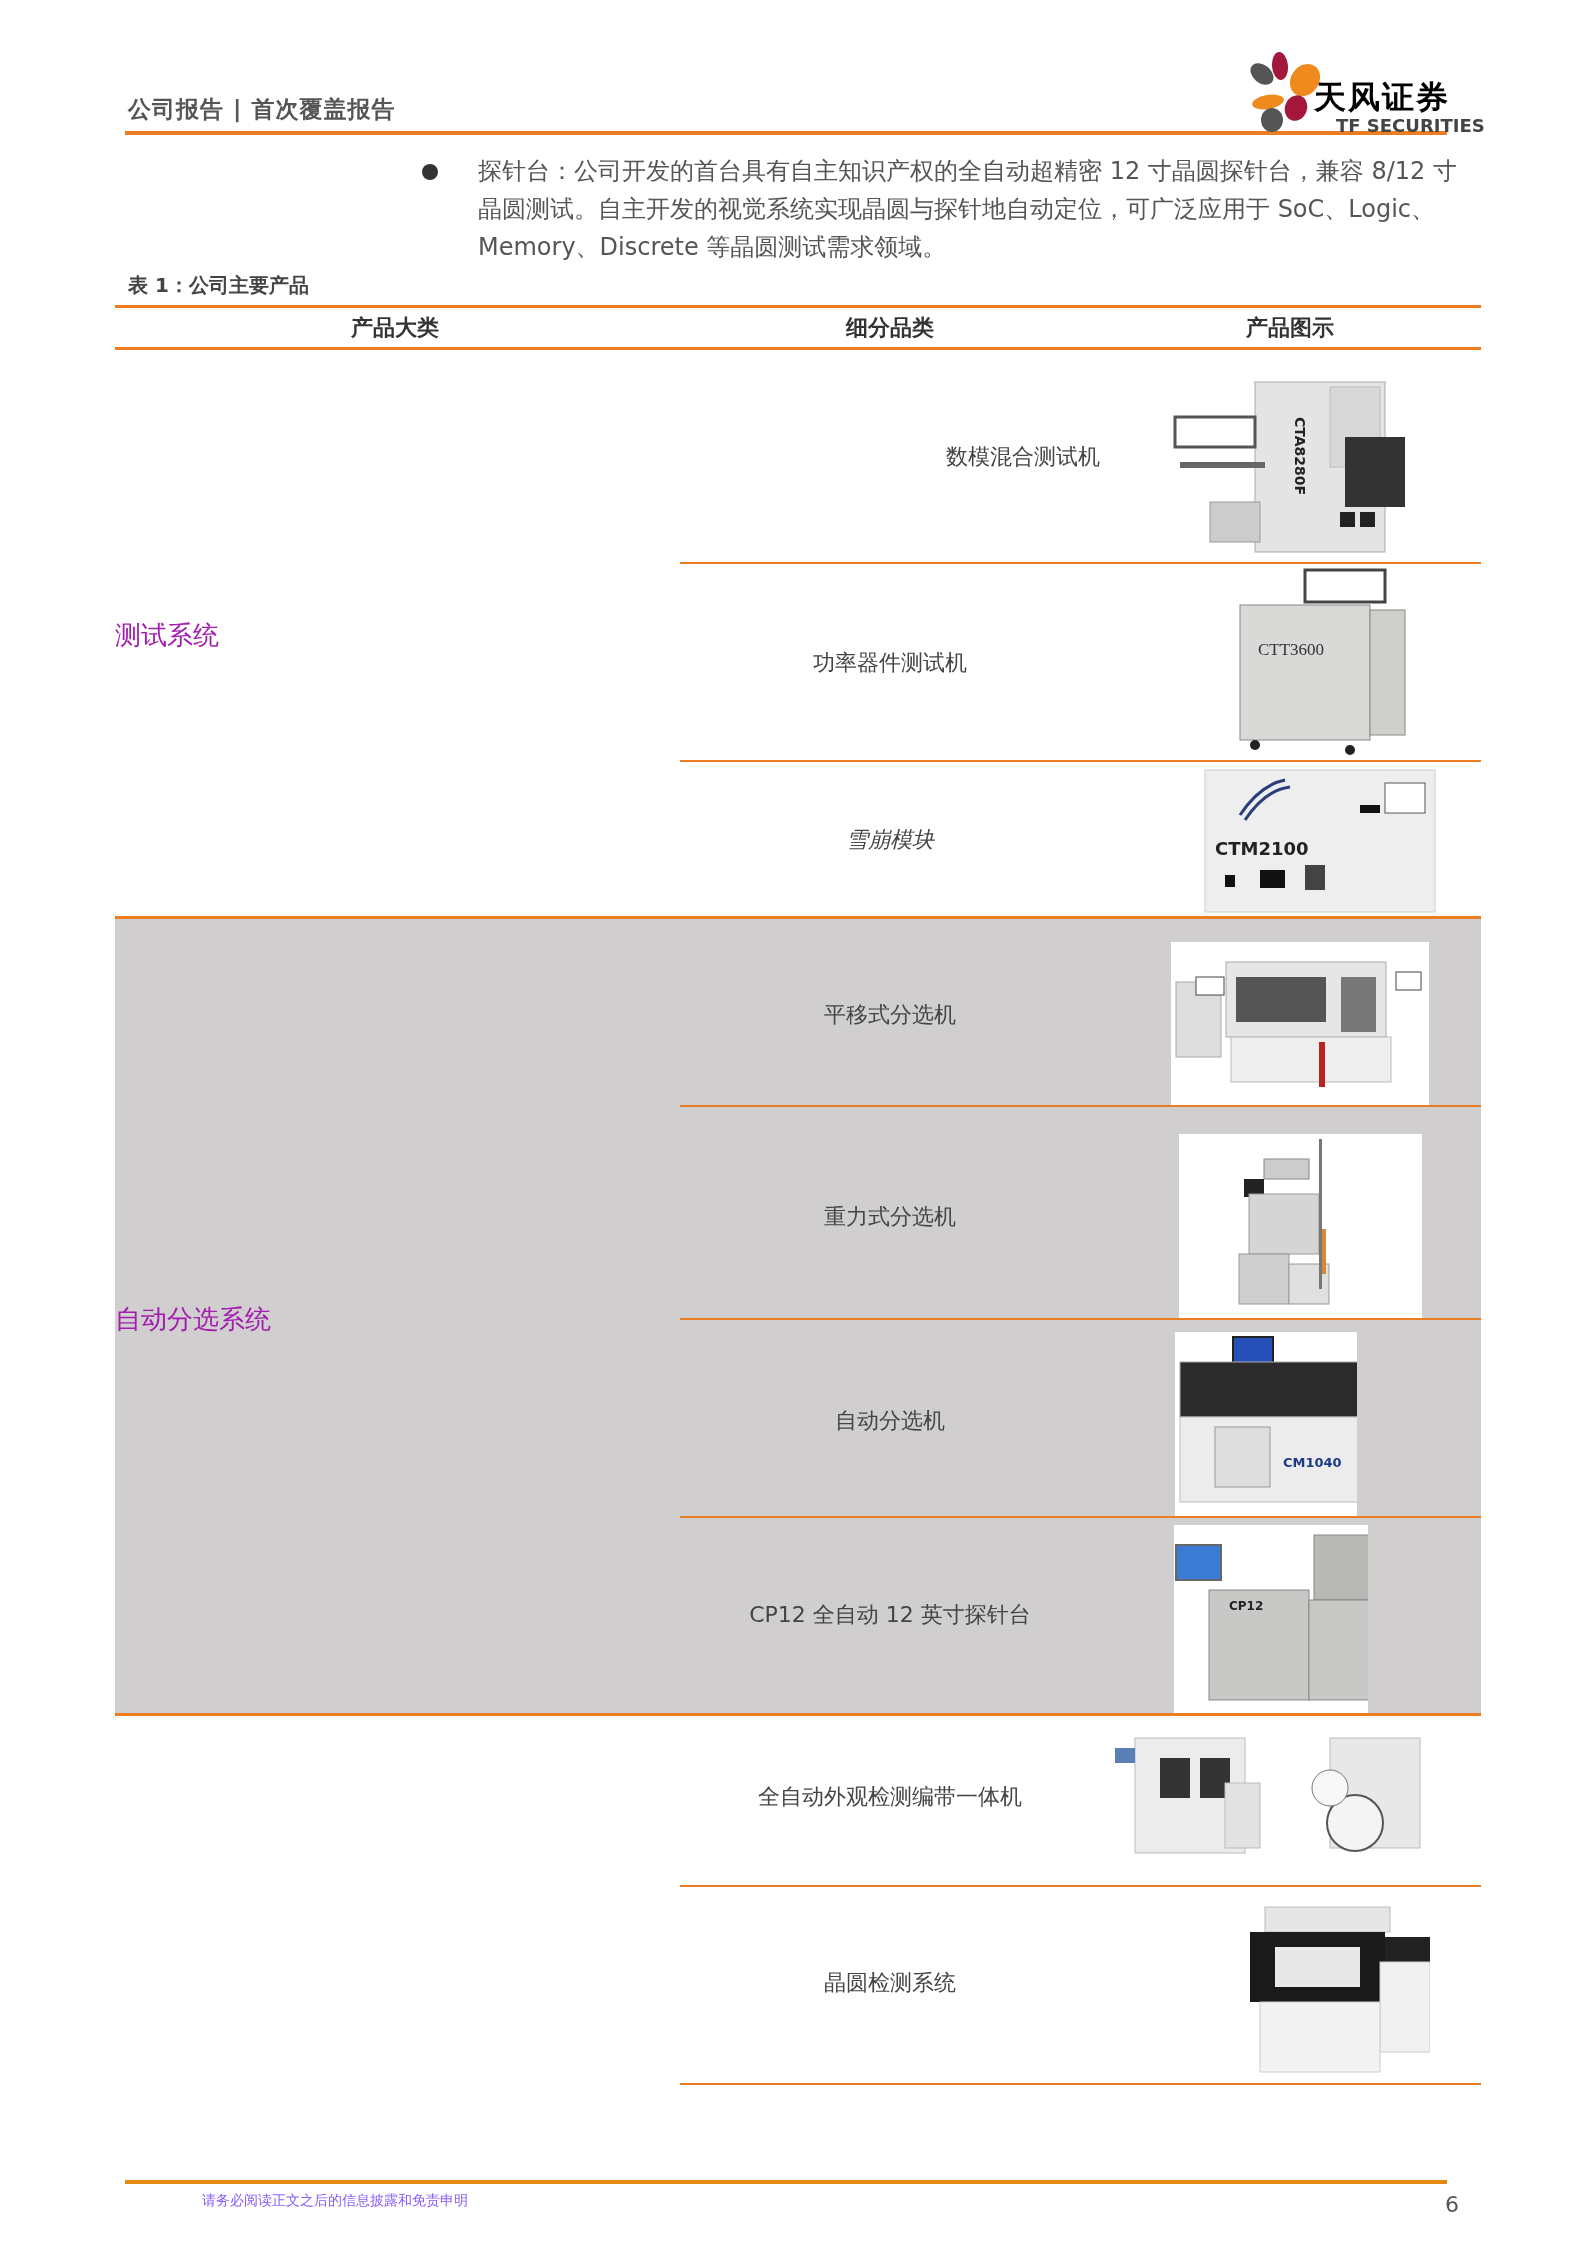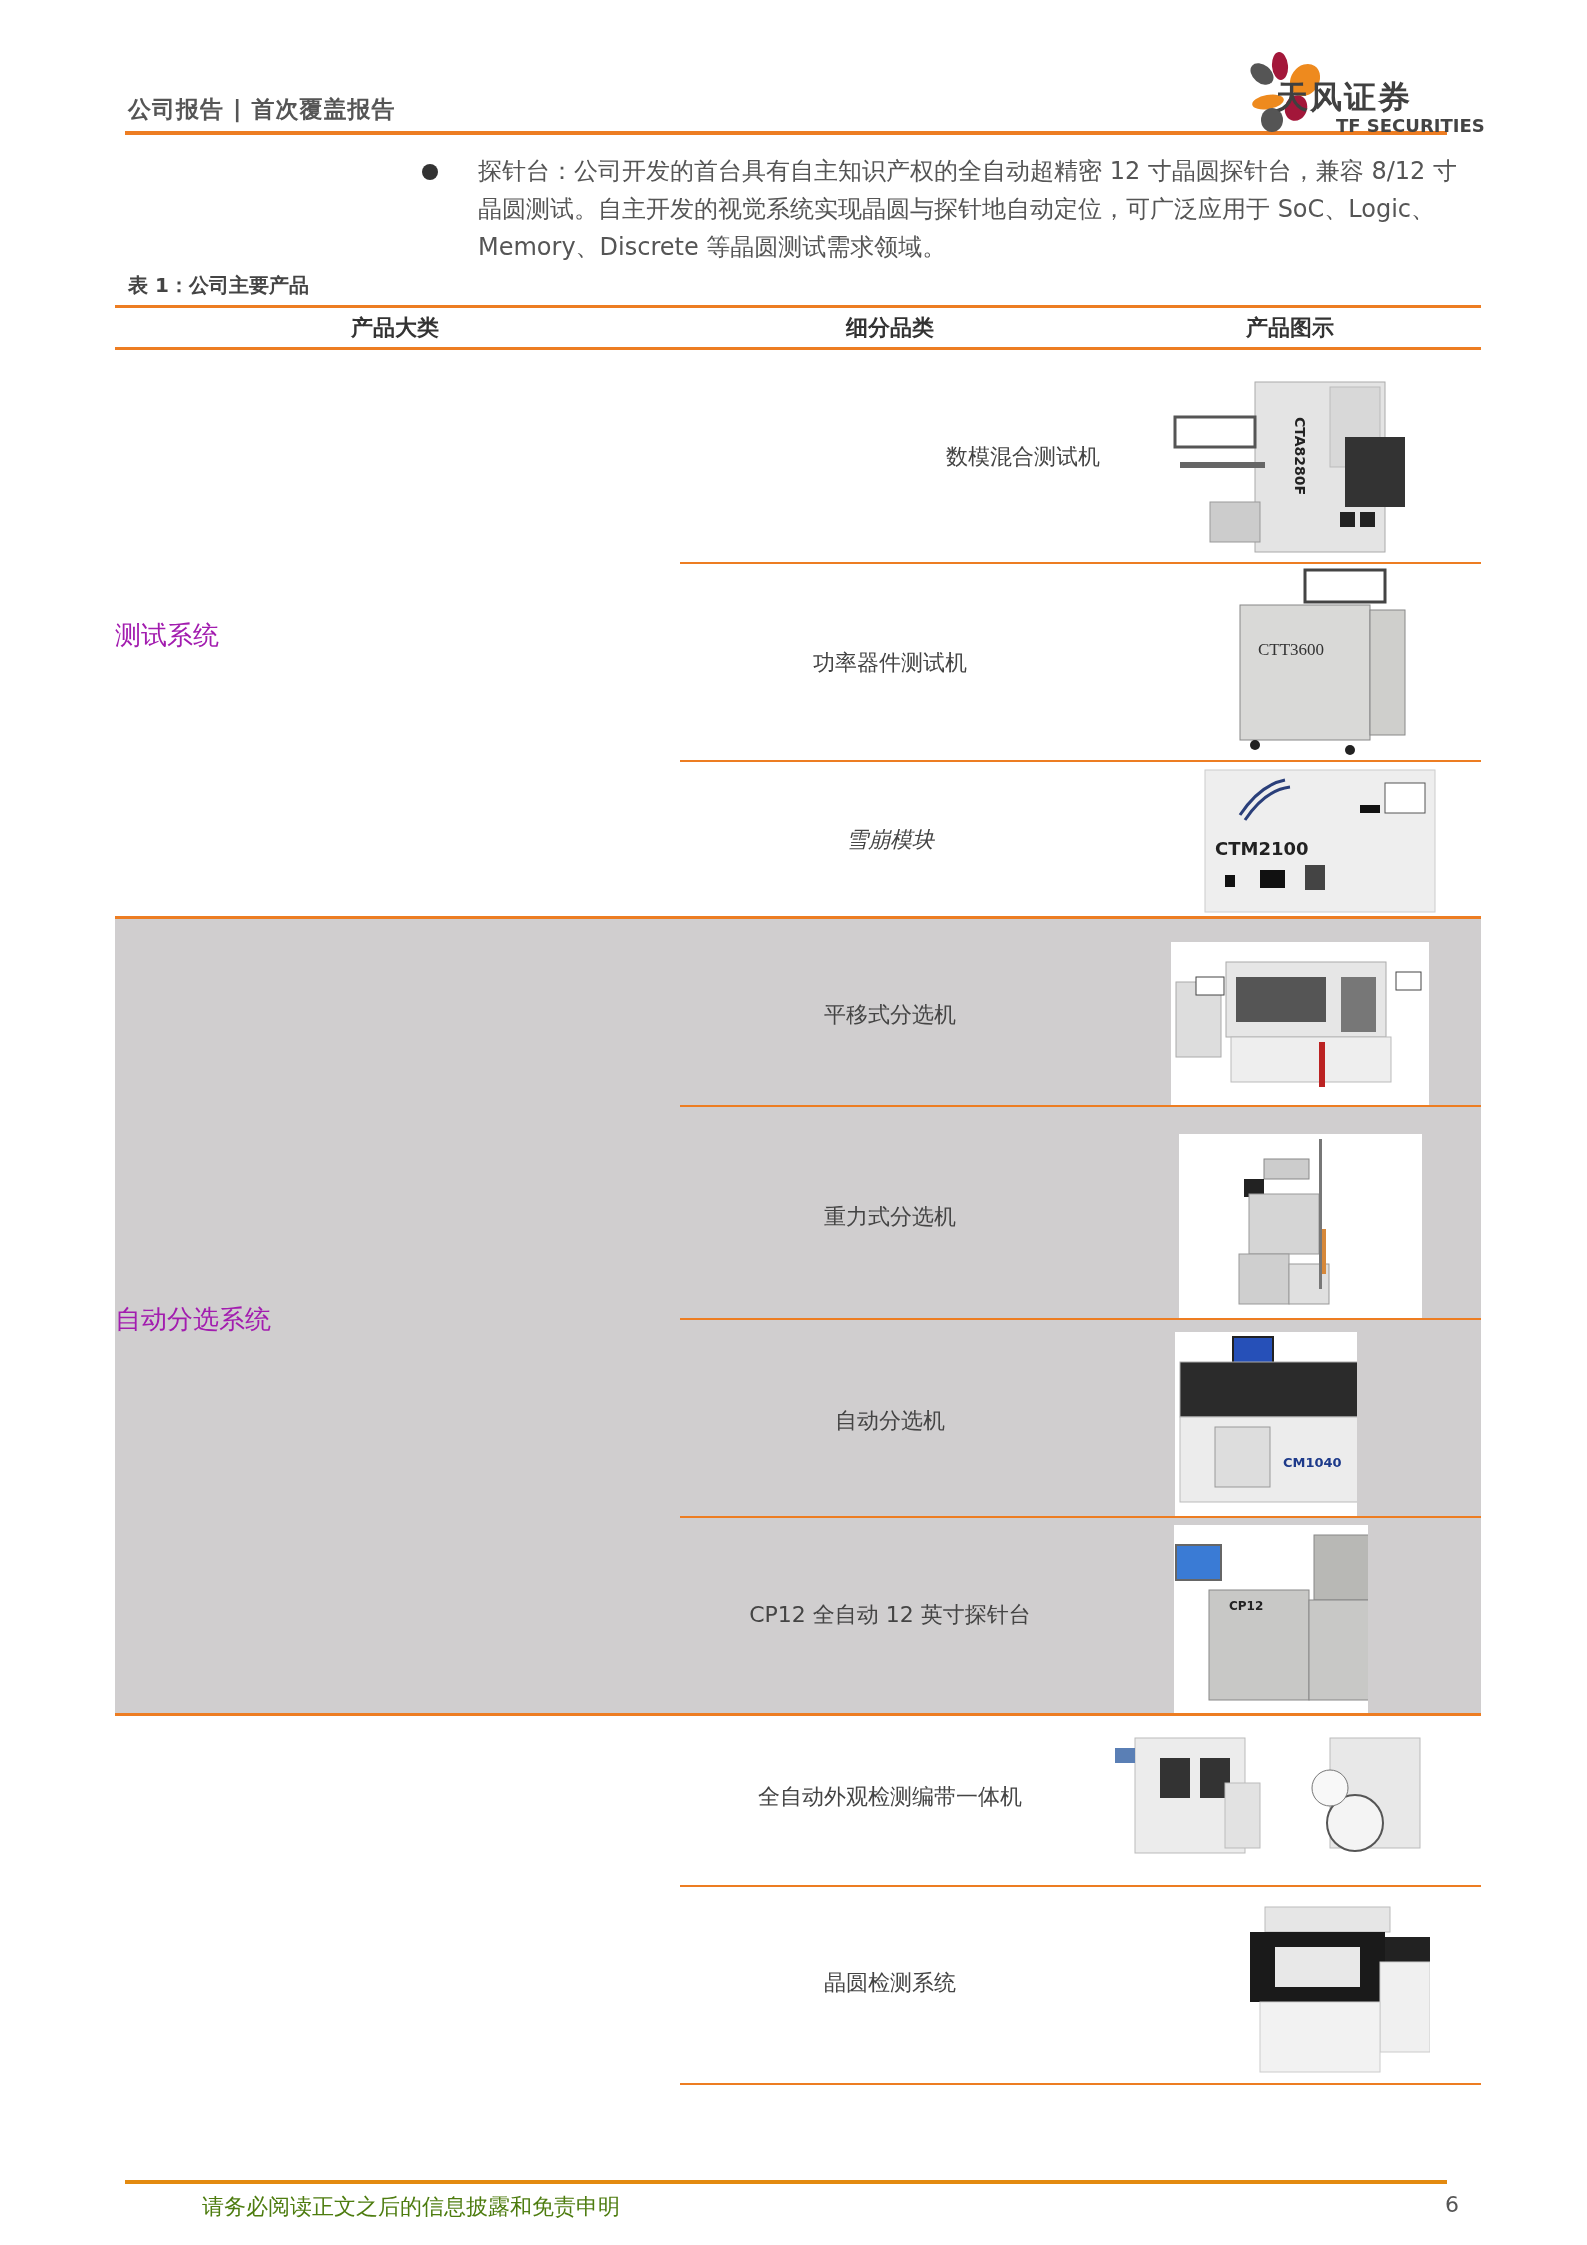"天风证券" .logo-cn { color: #404040 -> #000000; left: 1276px -> 1314px }
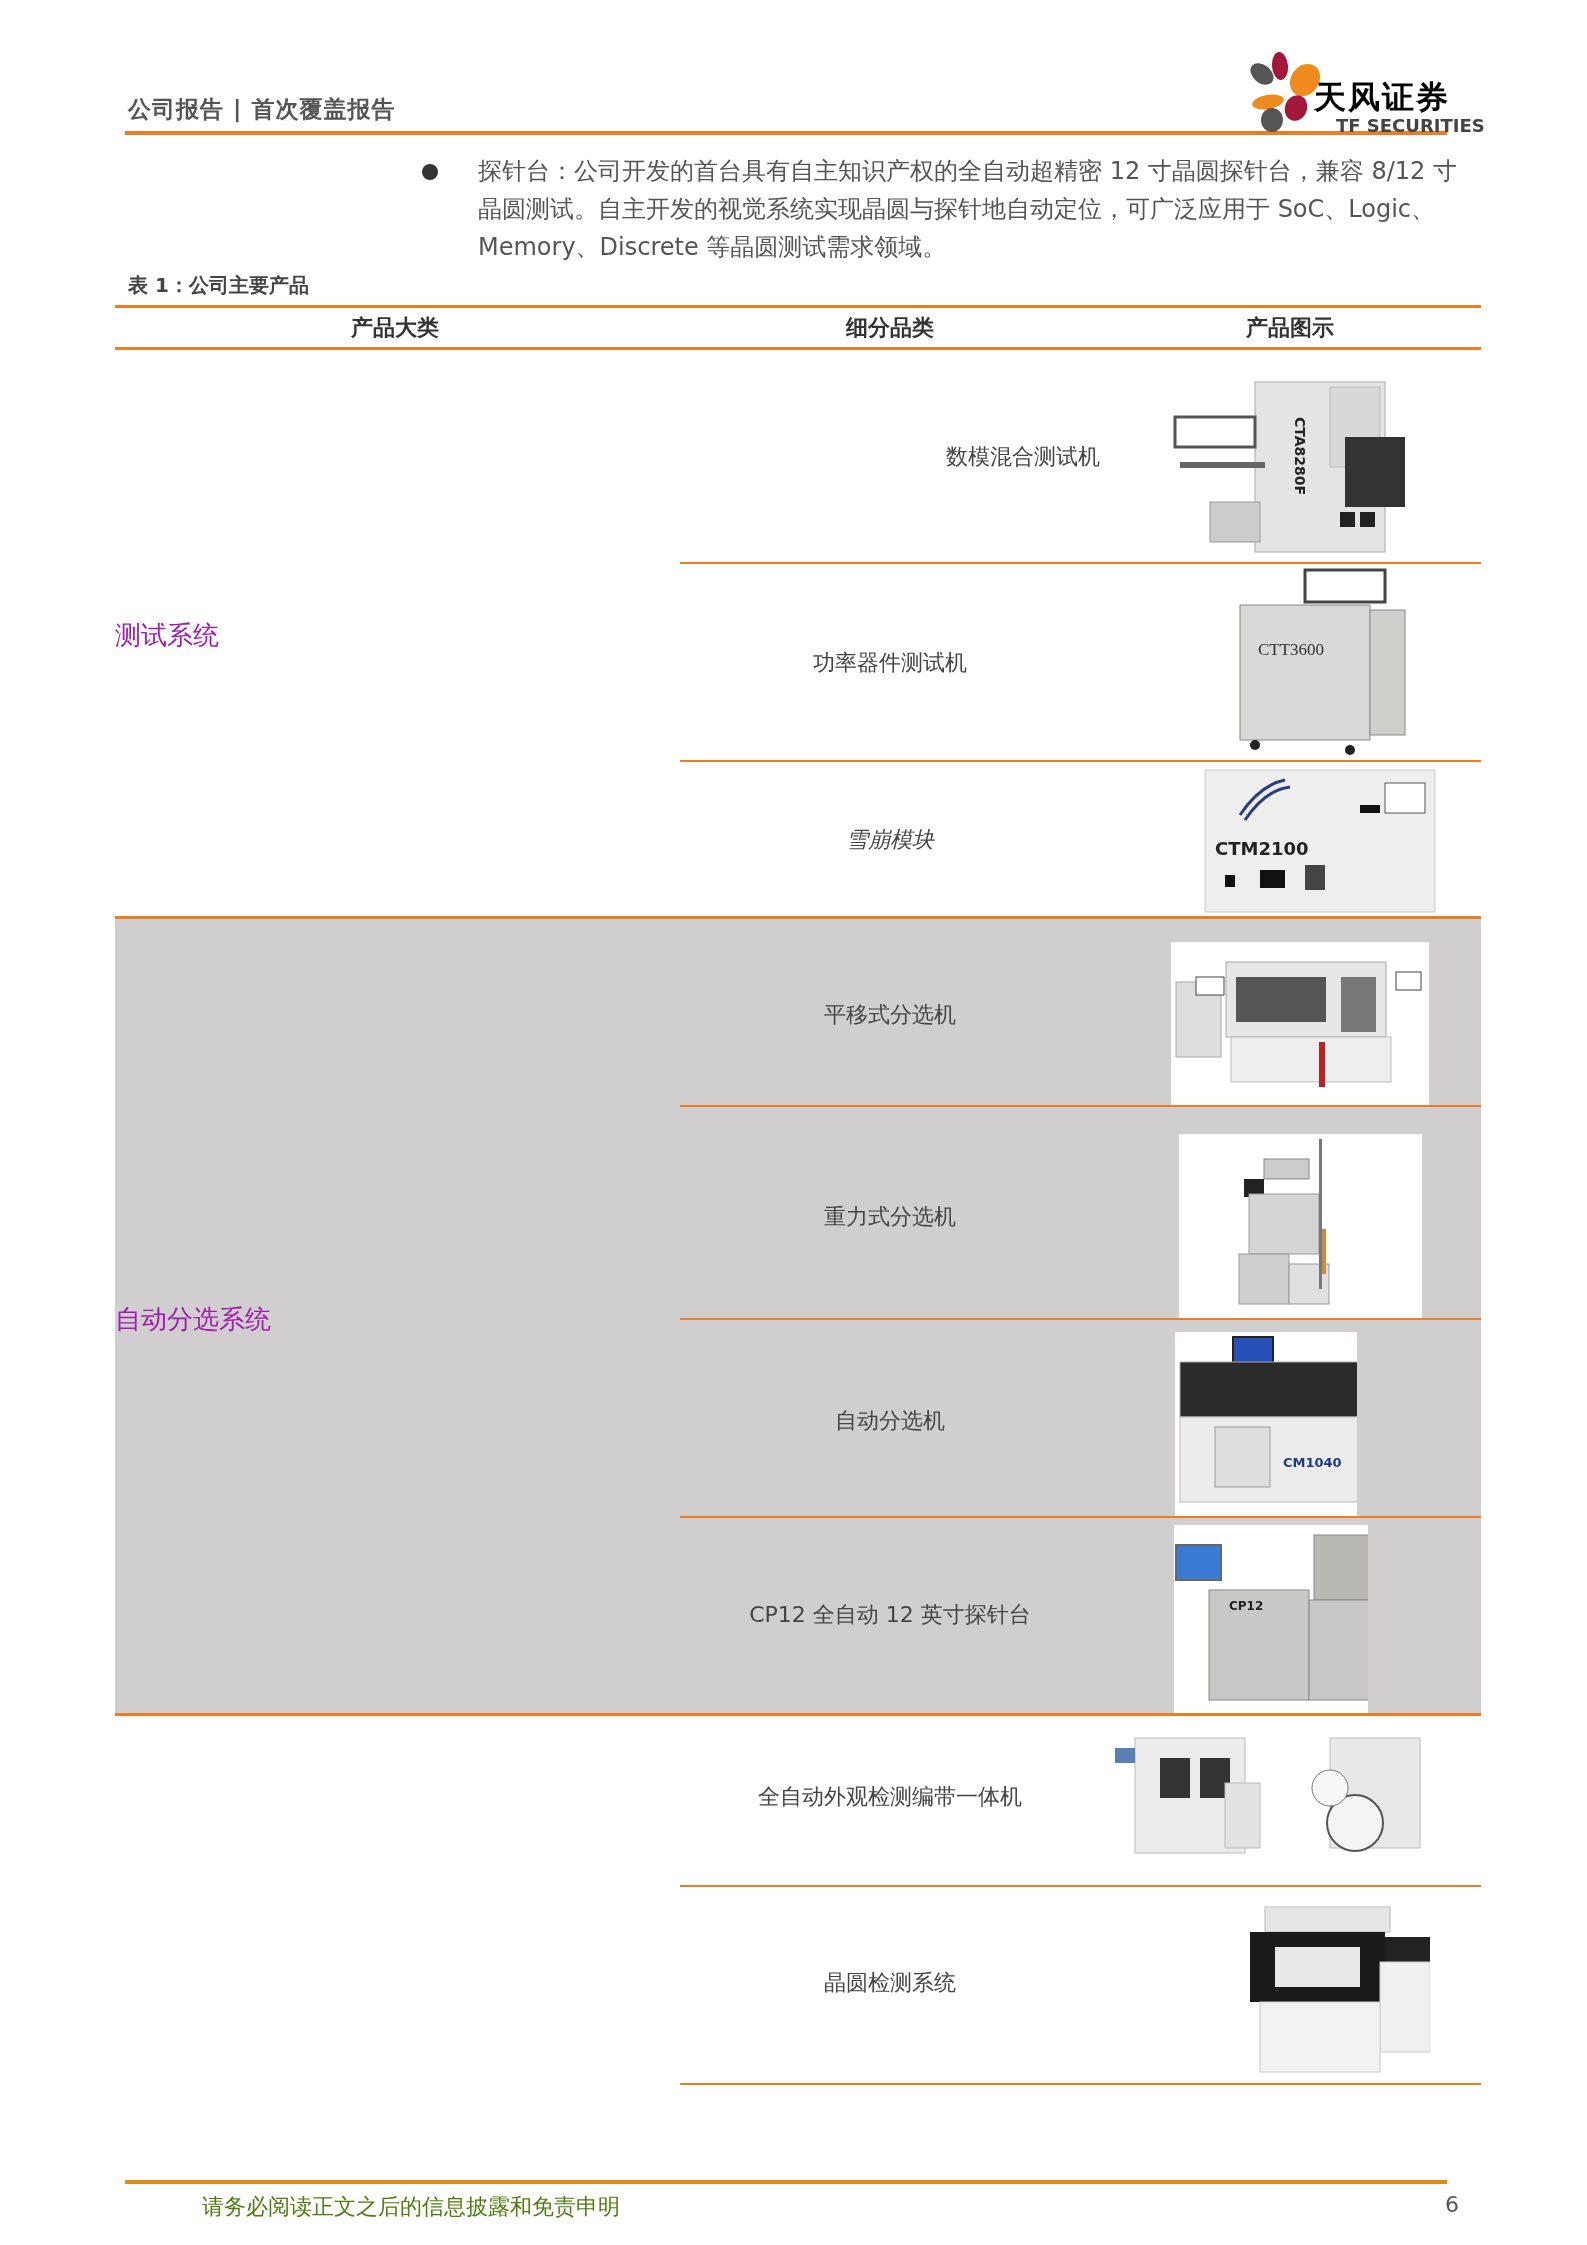"请务必阅读正文之后的信息披露和免责申明" .ftr-text { color: #4d7c0f -> #8b5cf6; font-size: 22px -> 14px }
